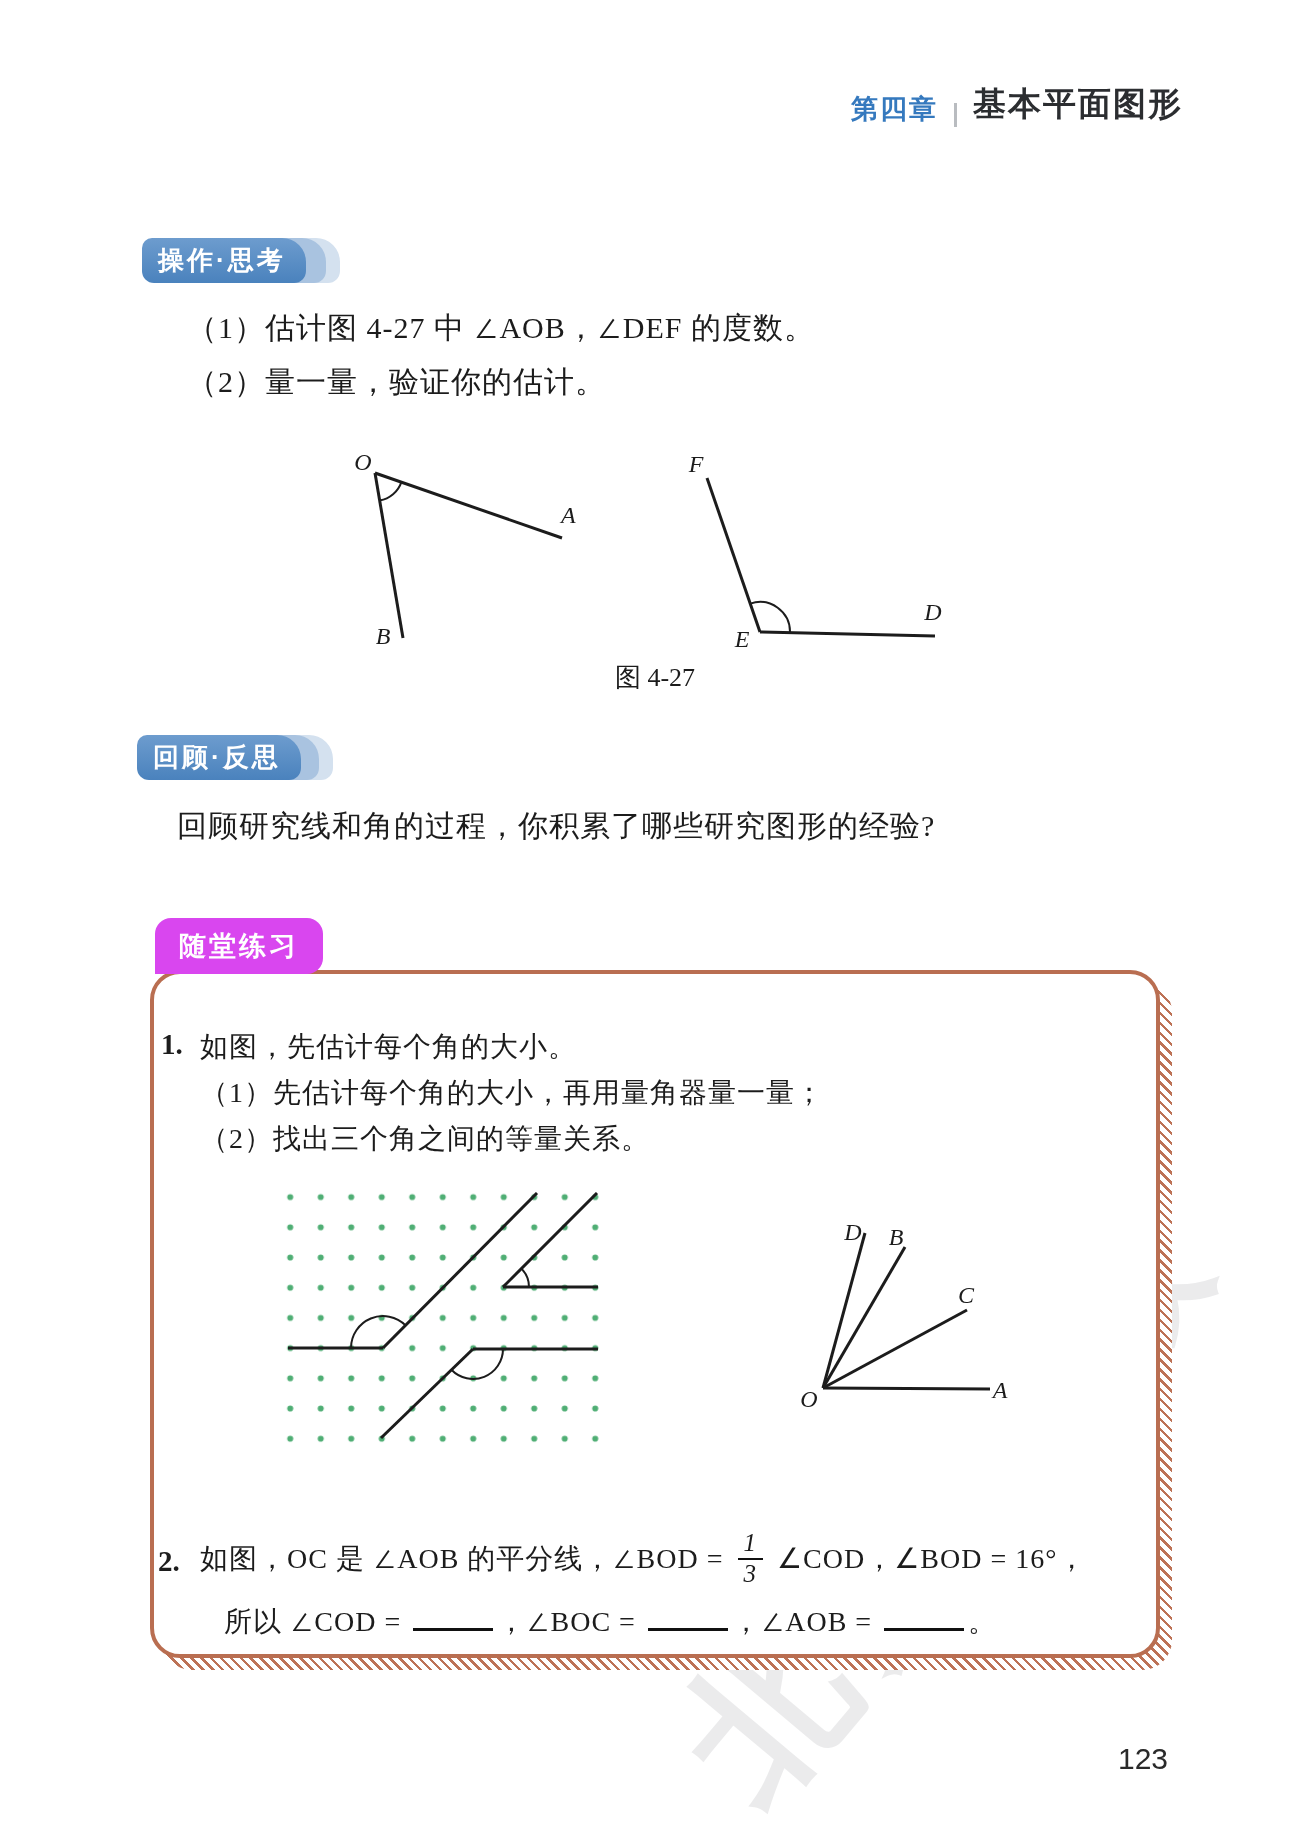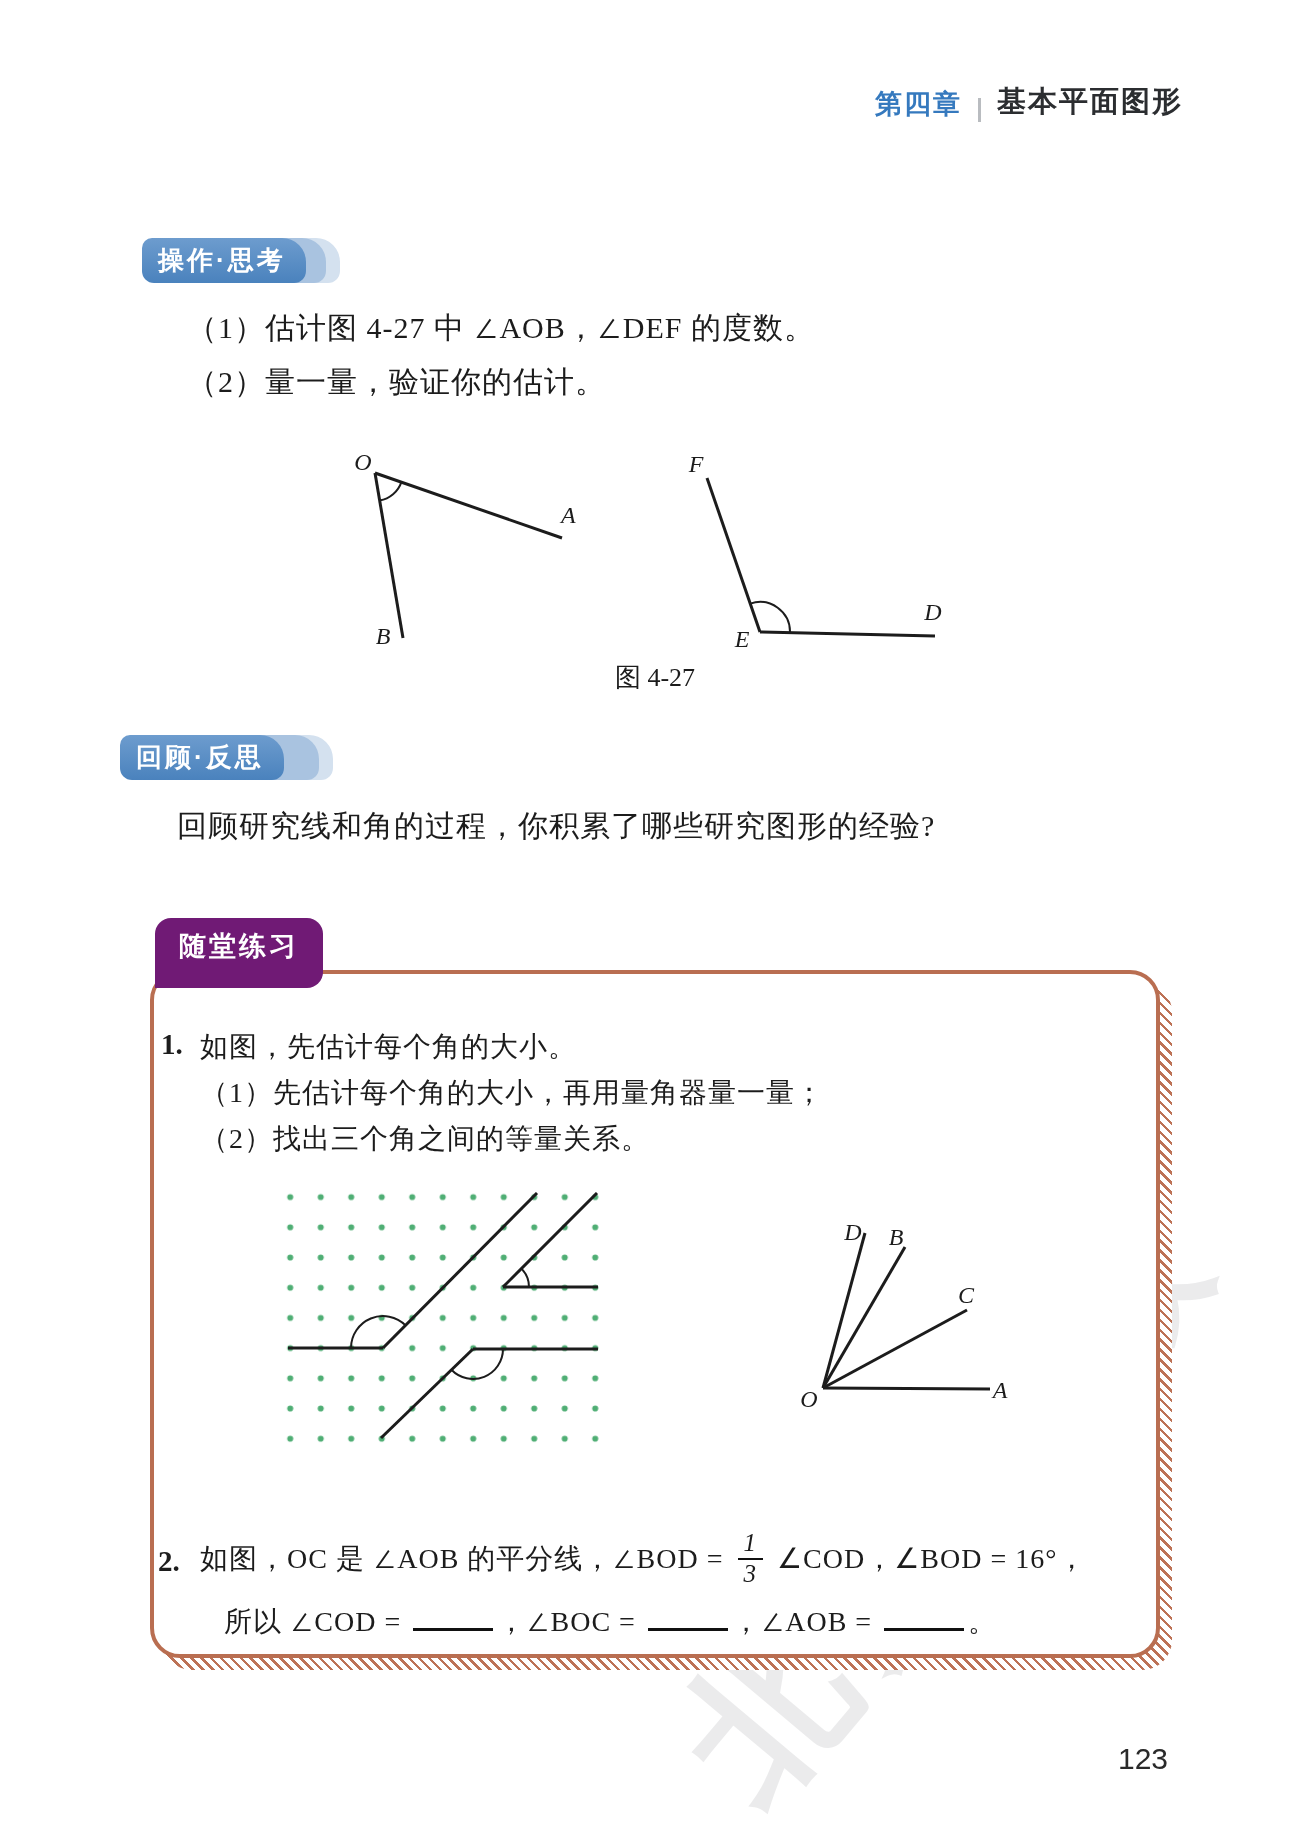"基本平面图形" .htitle { font-size: 29px -> 33px }
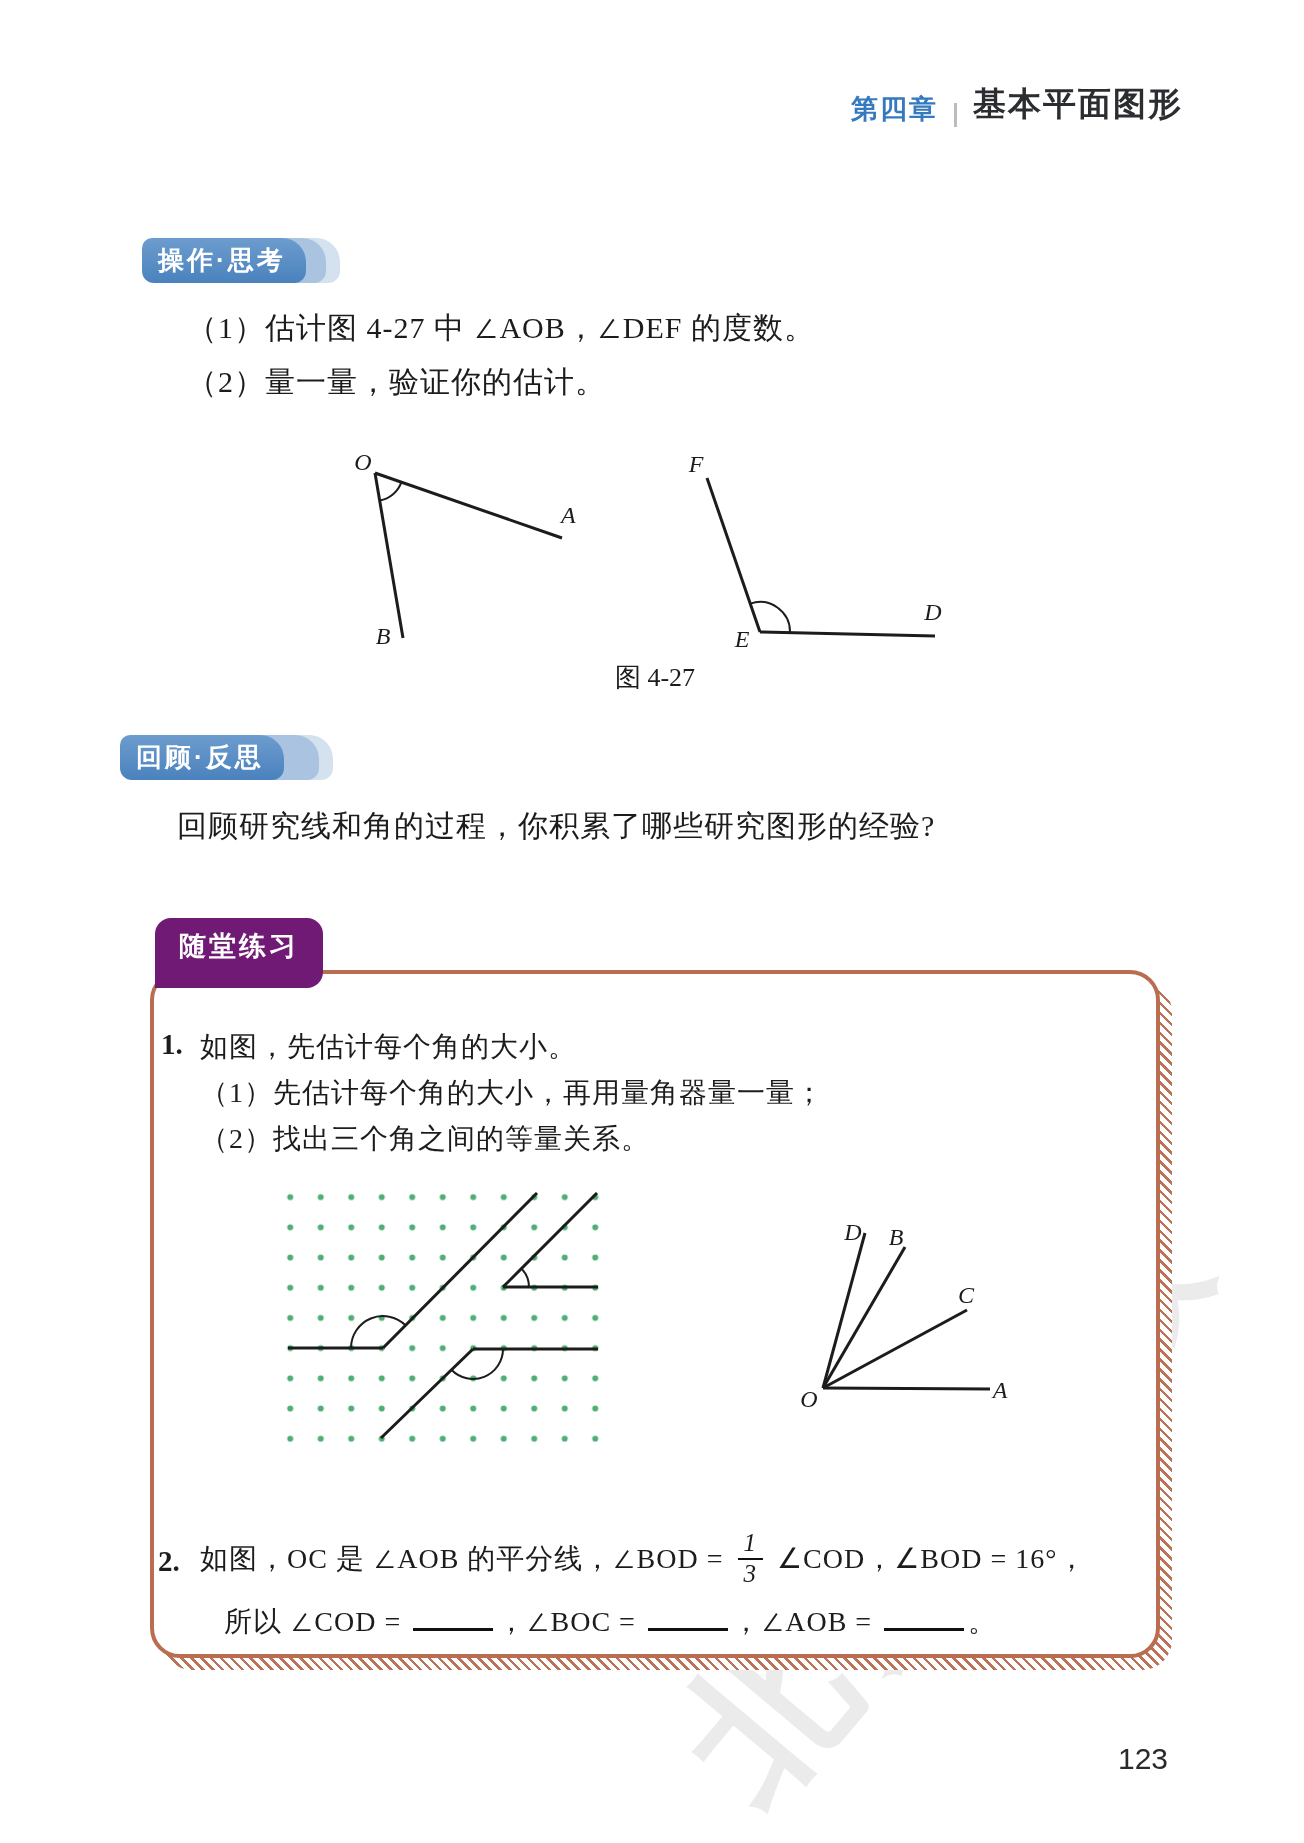"回顾·反思" div.badge-blue { left: 120px -> 137px }
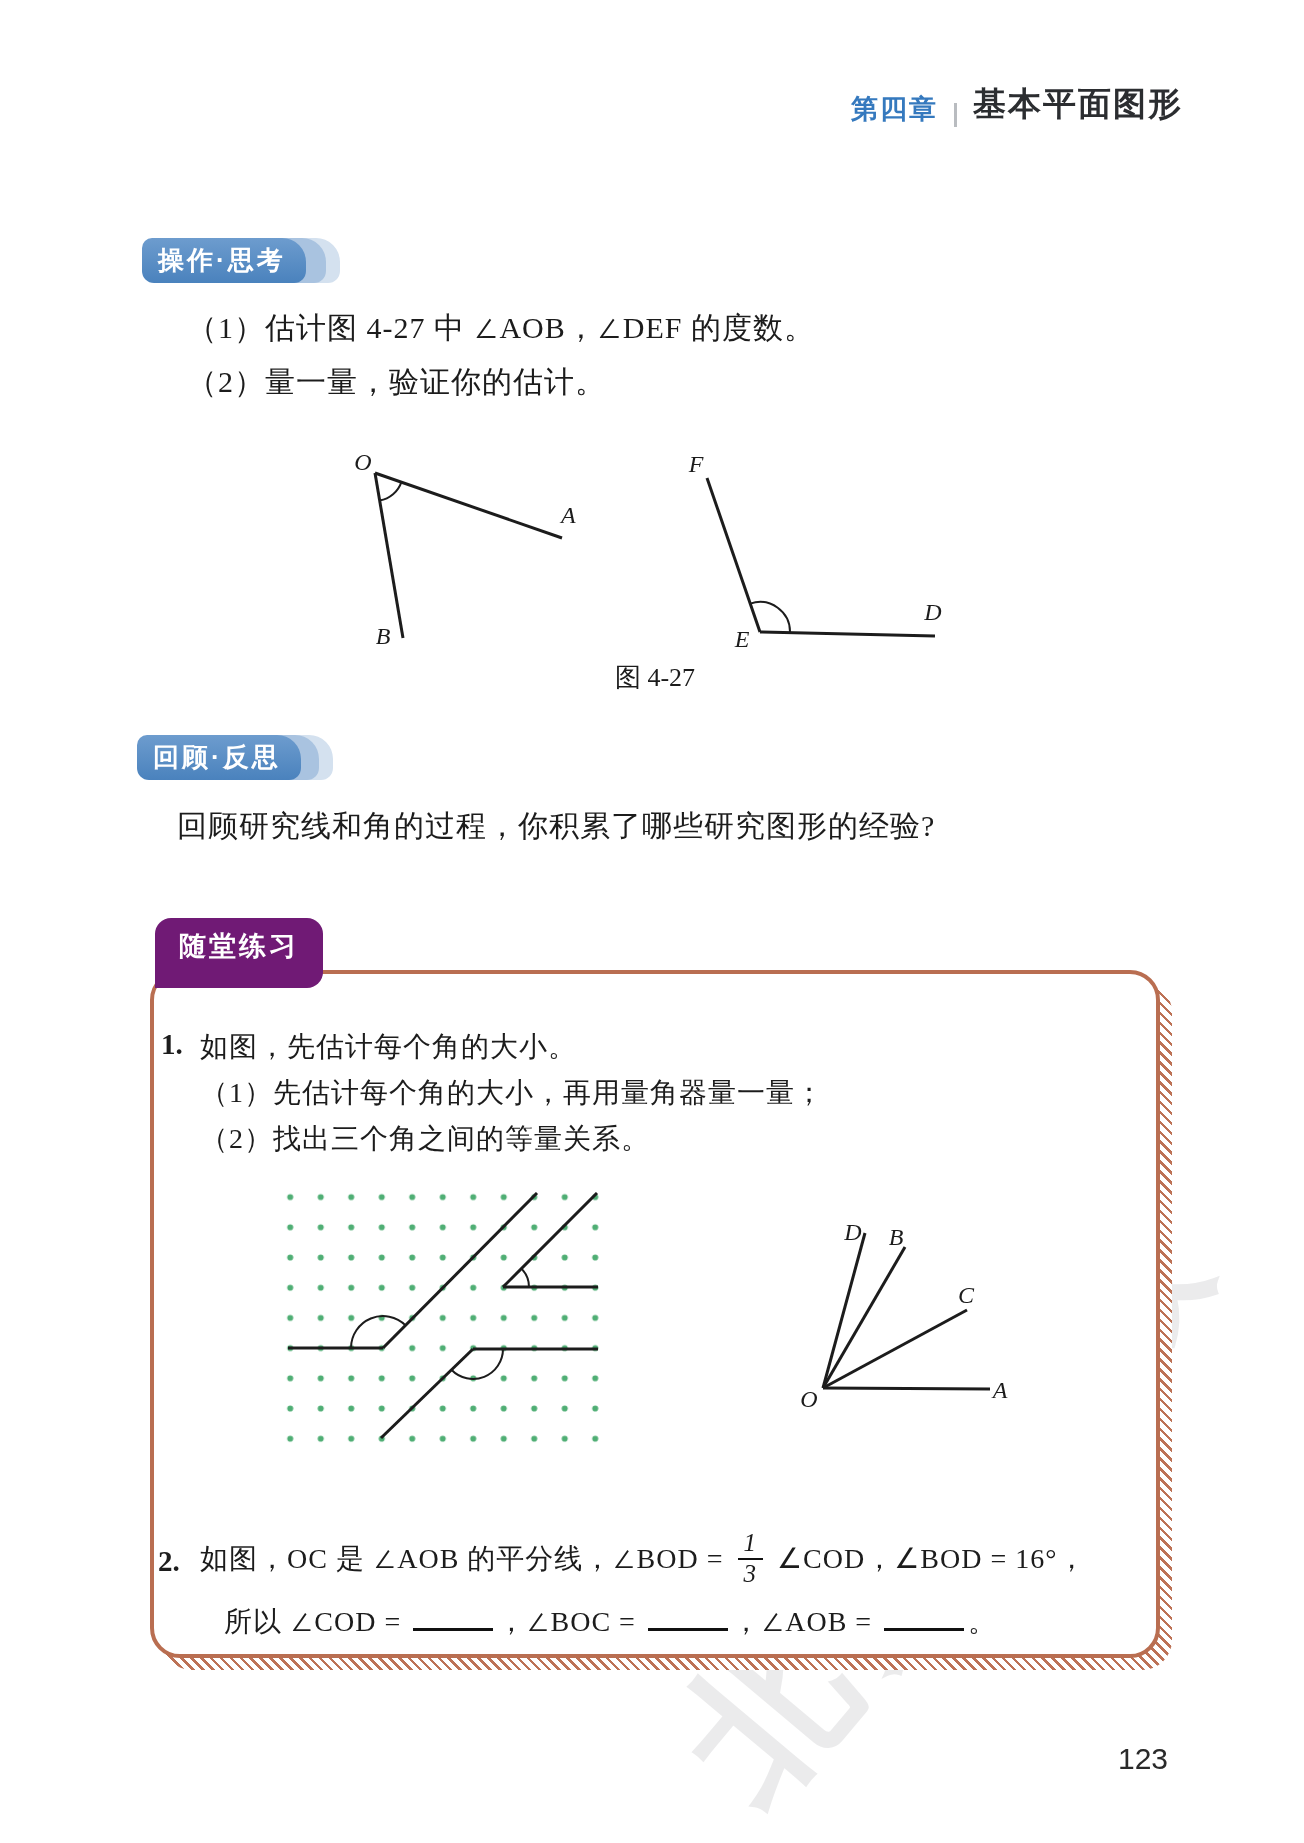"随堂练习" .badge-orange { background: #701a75 -> #d946ef; height: 70px -> 56px }
